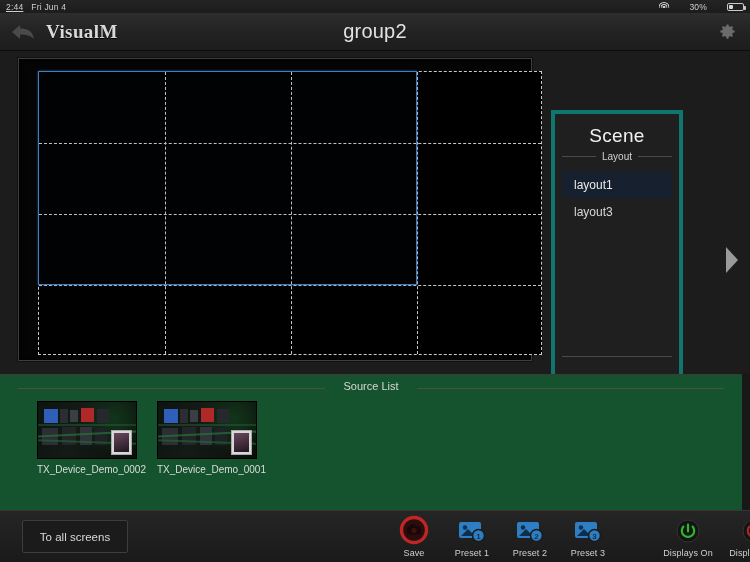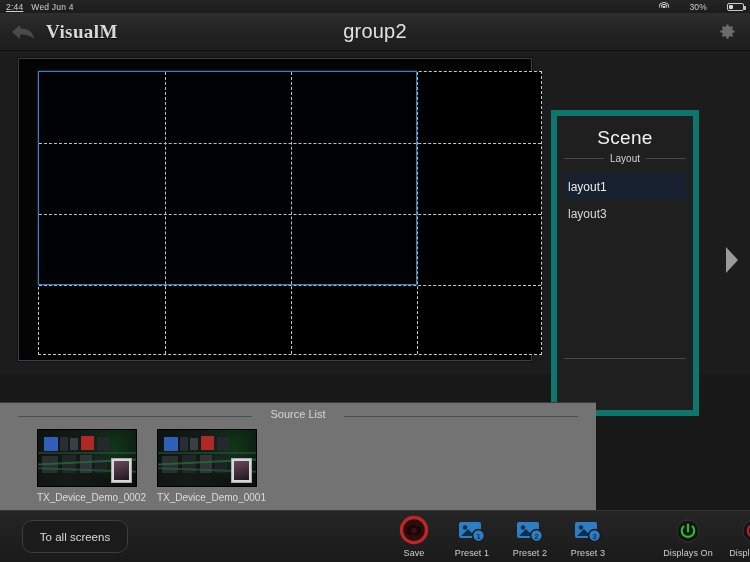"Wed Jun 4" span.sb-date { text: Wed -> Fri }
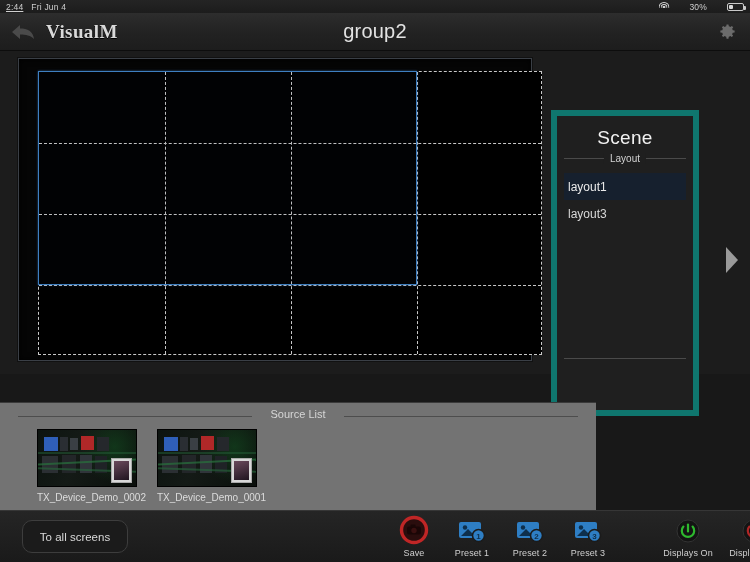"Scene" .scene { border: 6px solid #0f766e -> 4px solid #0f766e; width: 148px -> 132px }
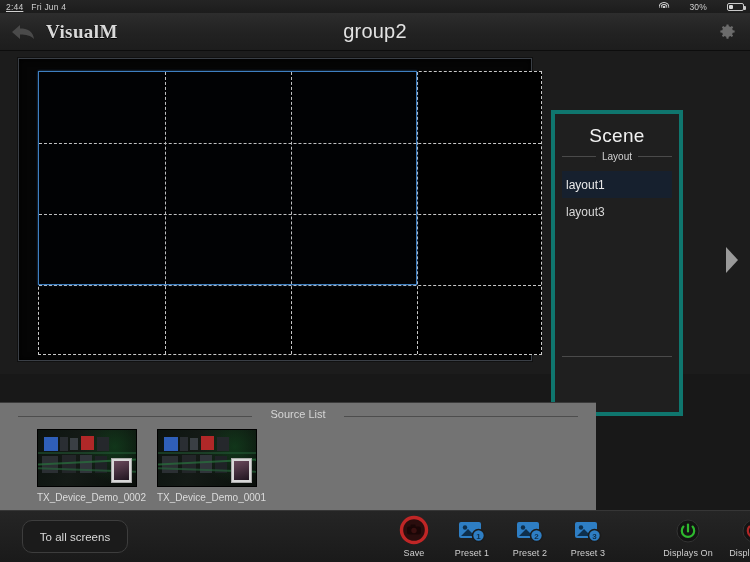"layout1" .layout-item { padding-left: 4px -> 12px }
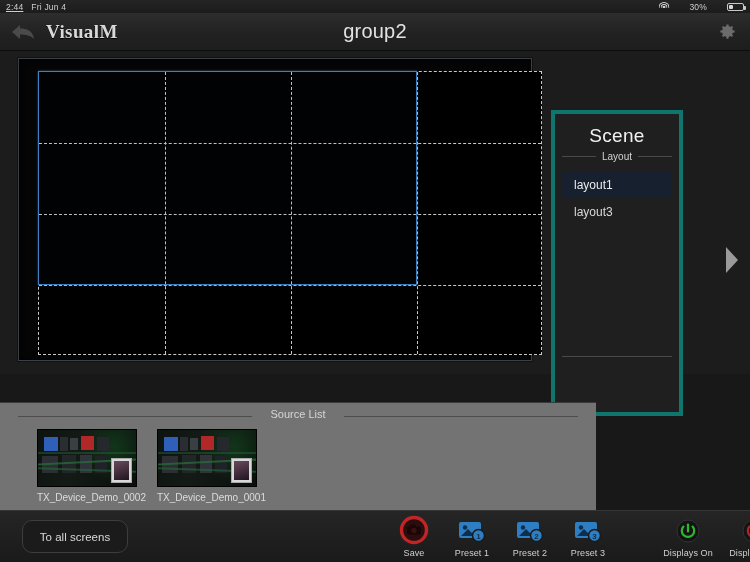"Source List" .src-section { background: #737373 -> #14532d; margin-top: 28px -> none; width: 596px -> 742px }
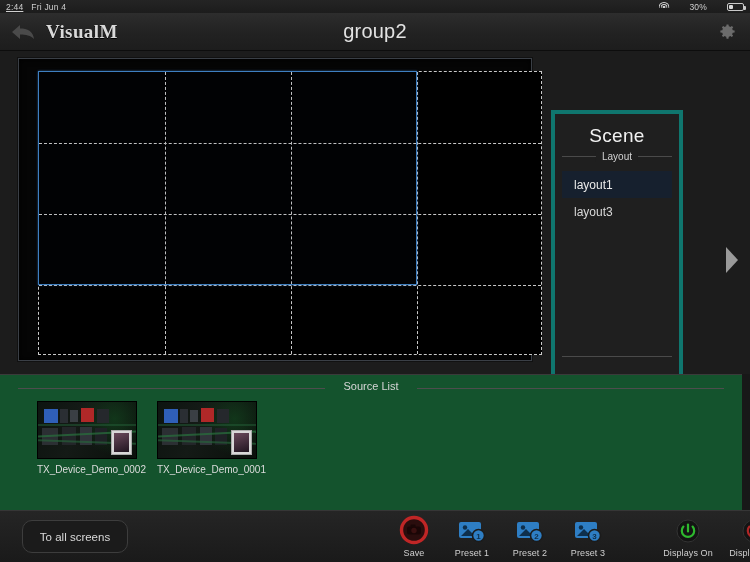"To all screens" .all-screens { border-radius: 10px -> 2px }
